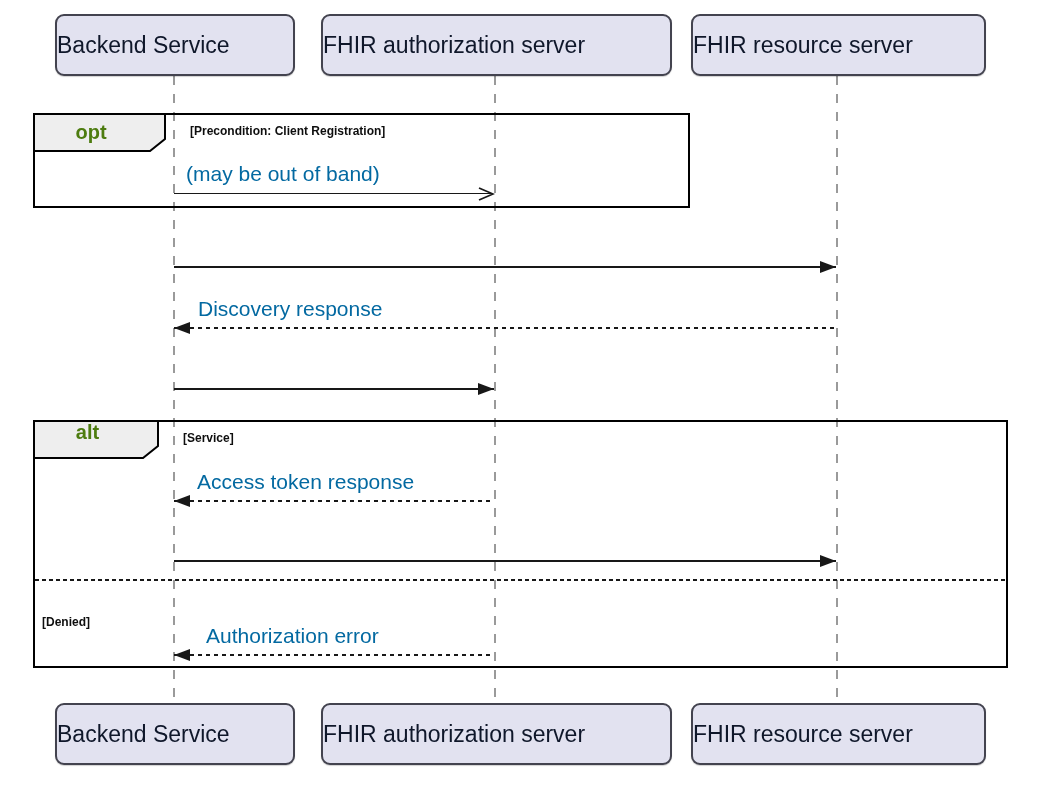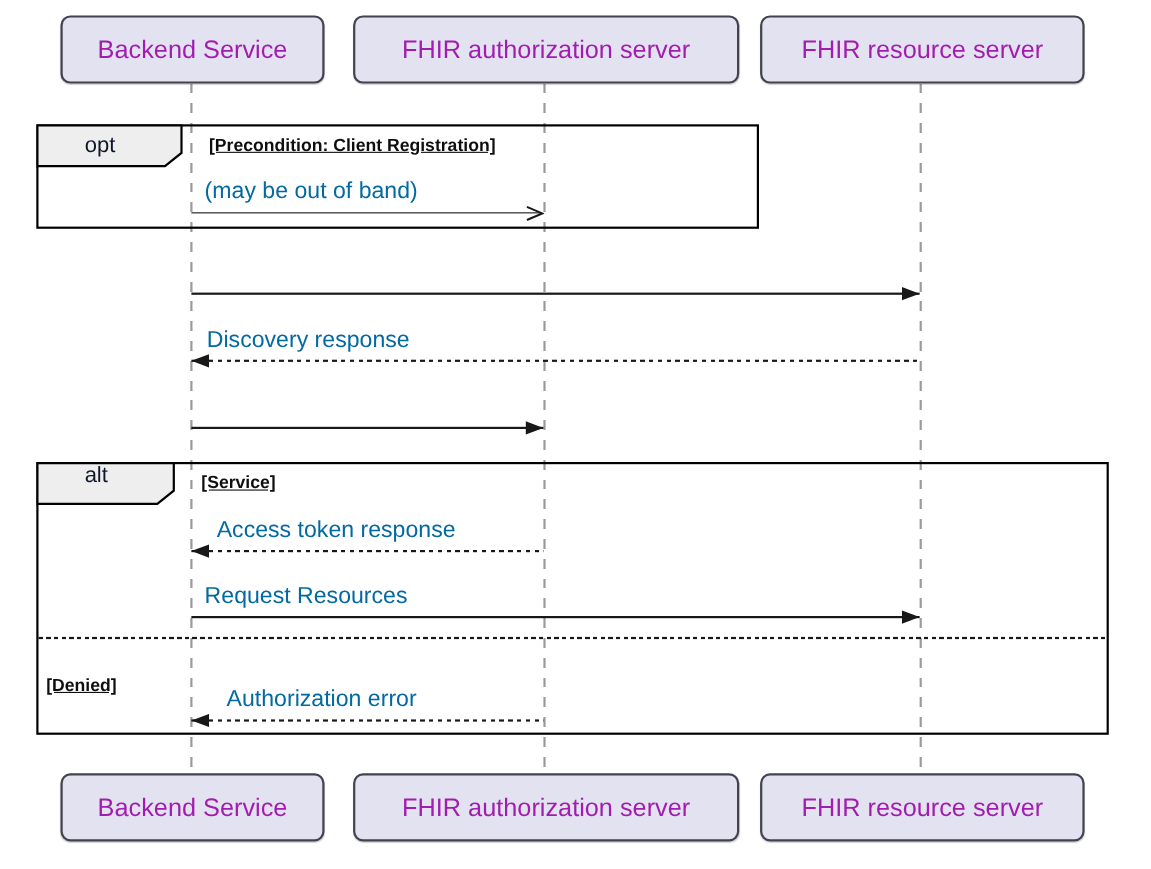"Backend Service" .pbox { color: #a21caf -> #0f172a; justify-content: center -> flex-start }
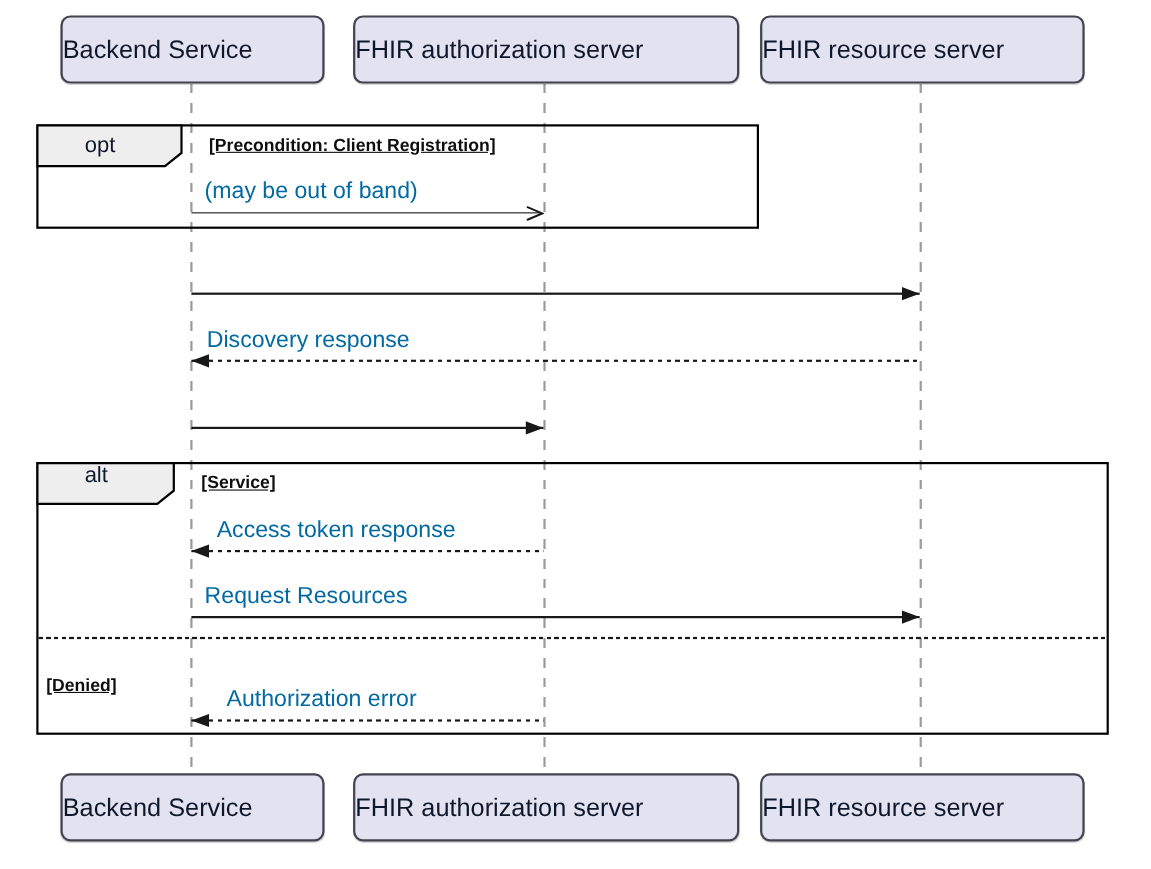"opt" .frag-op { color: #0f172a -> #4d7c0f; font-weight: normal -> bold }
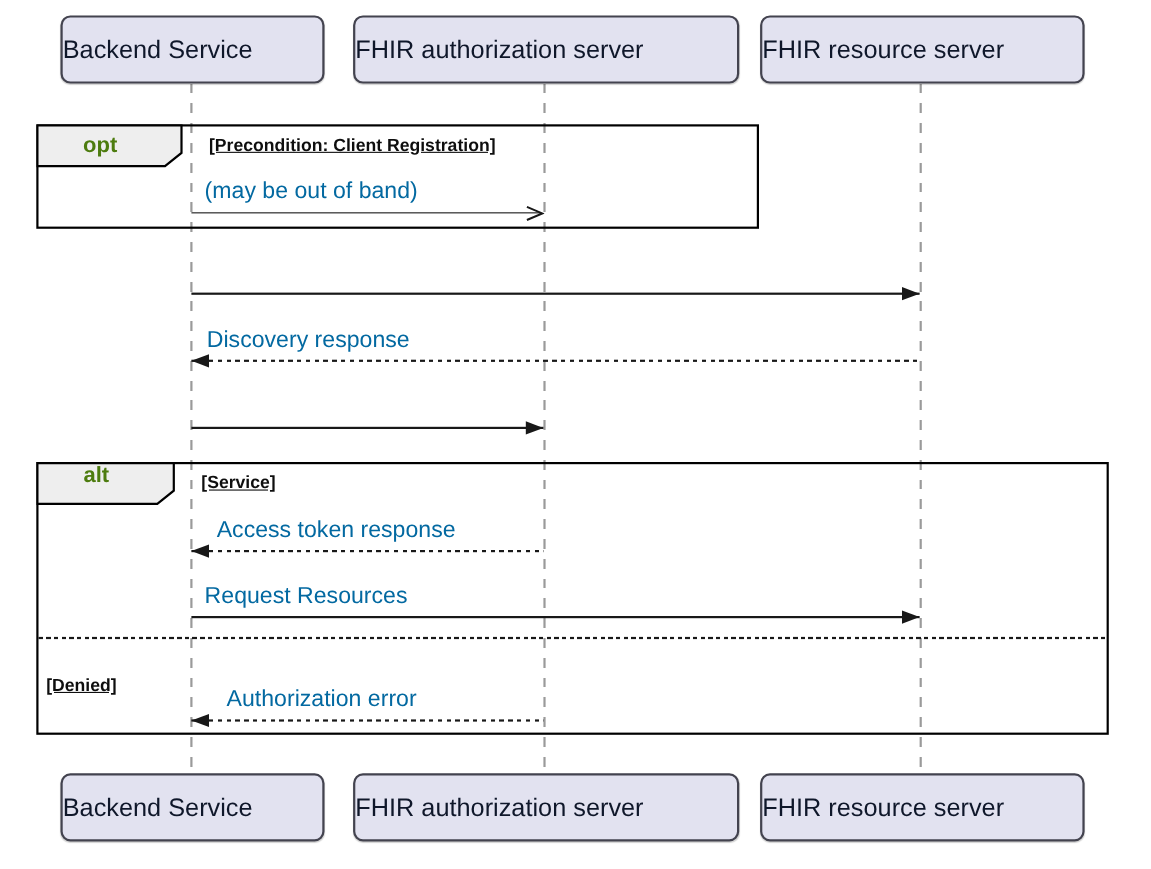"[Precondition: Client Registration]" .guard { font-size: 16px -> 12px; text-decoration: underline -> none }
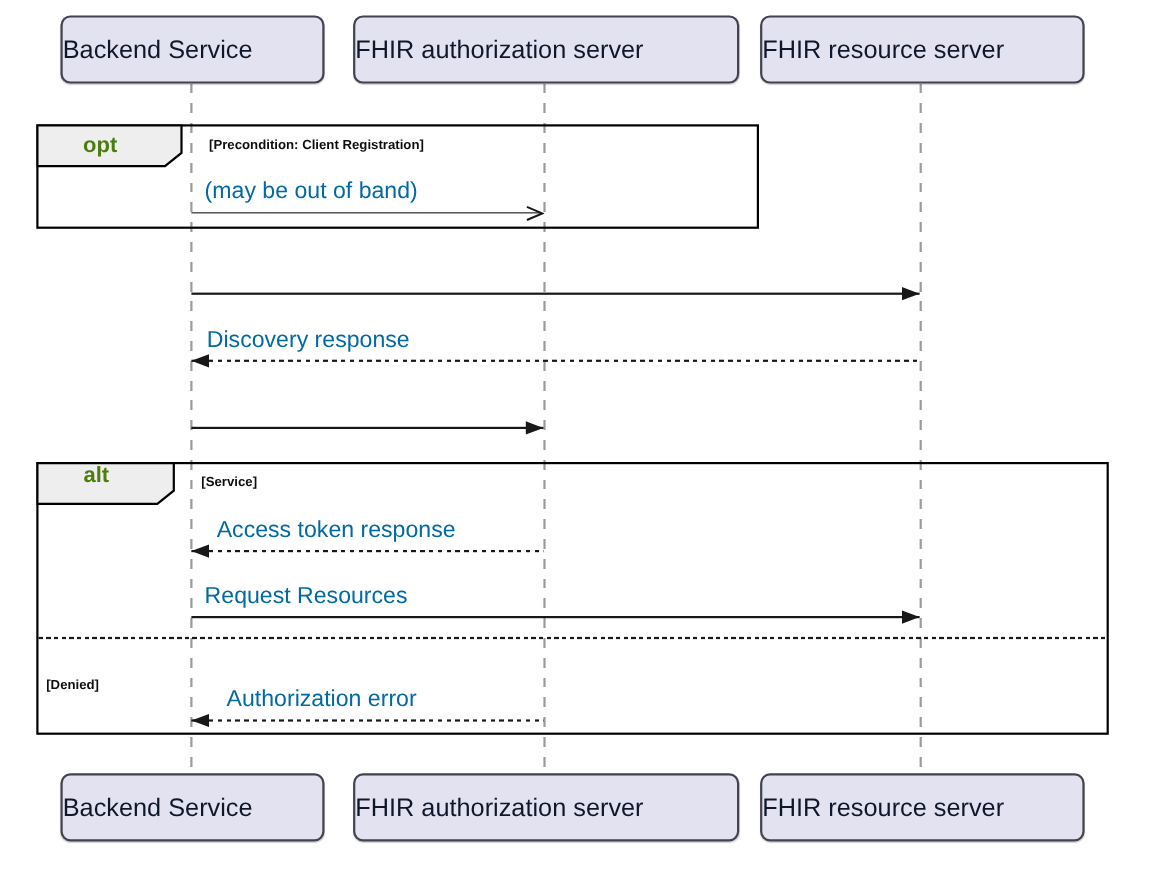"Discovery response" div.msg { left: 188px -> 198px }
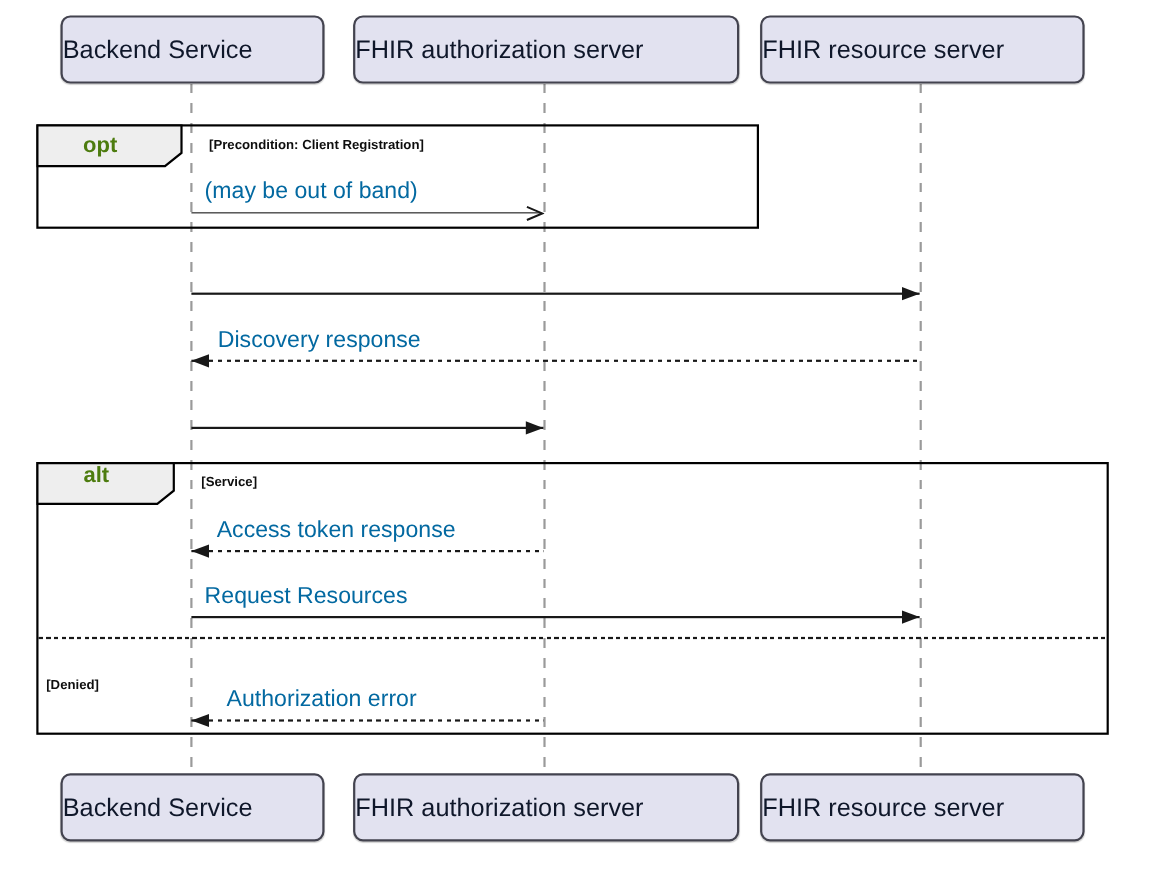"Request Resources" div.msg { html: <div>Request Resources</div> -> none }
